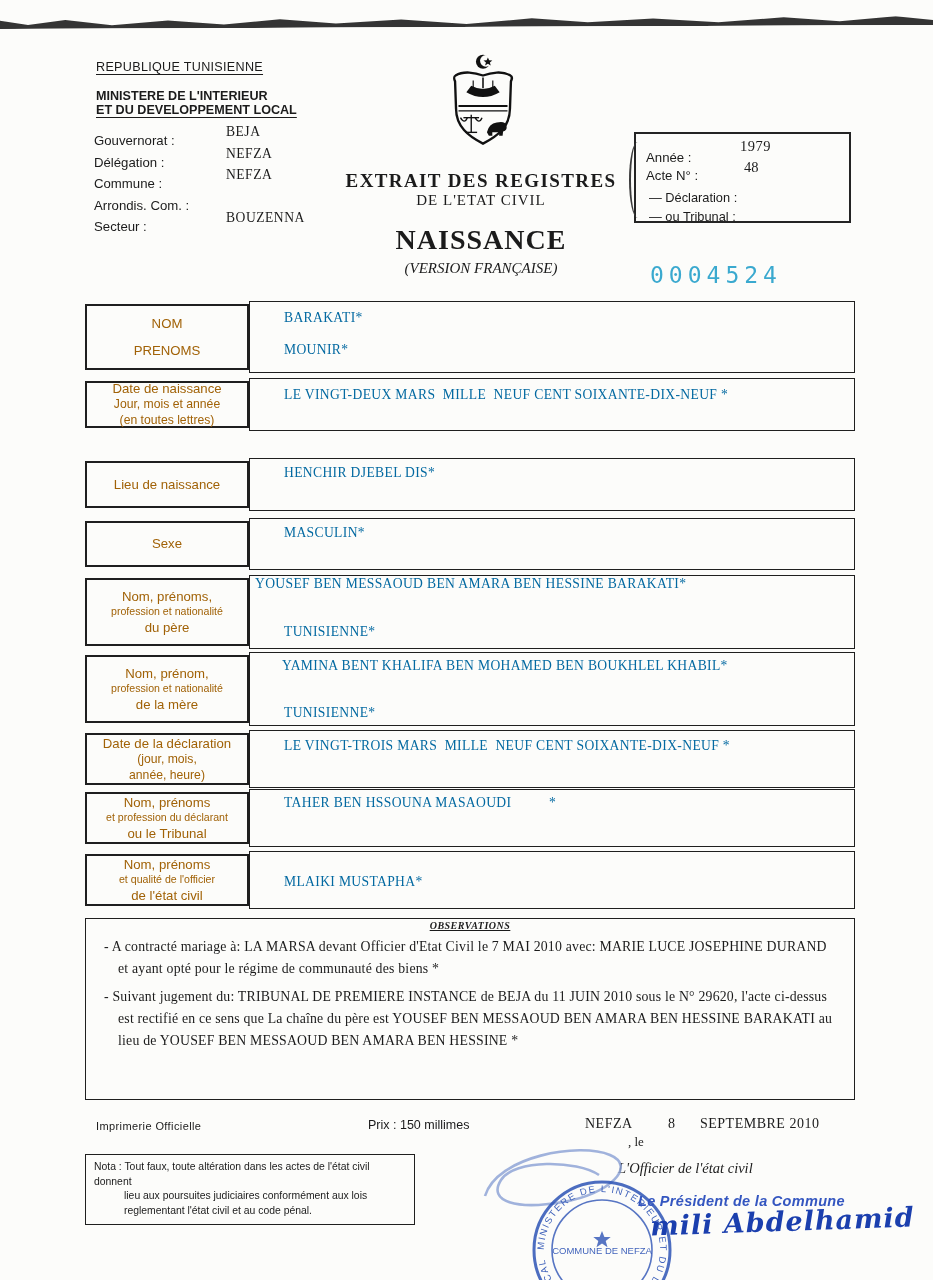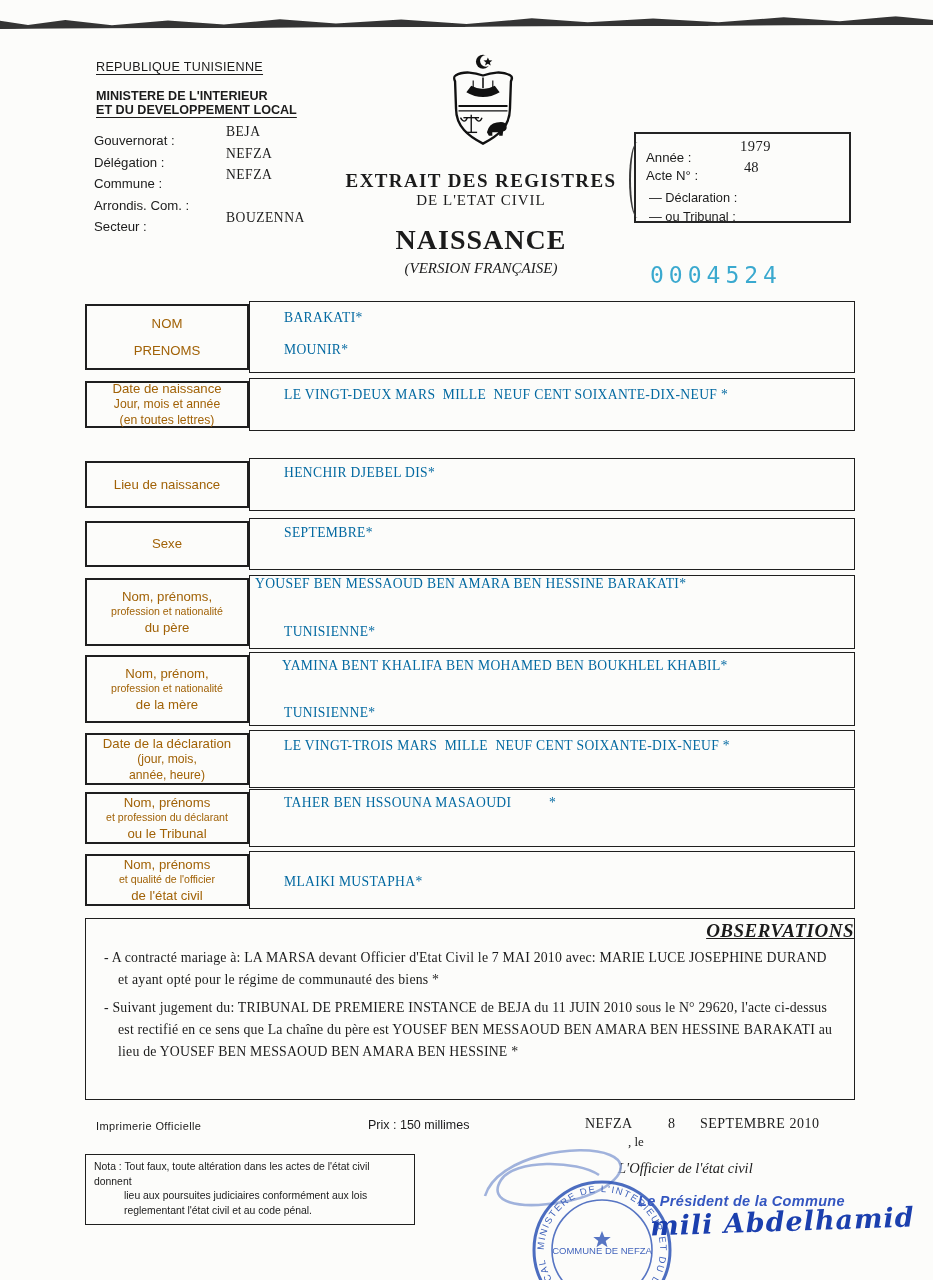"SEPTEMBRE*" div.val { text: SEPTEMBRE -> MASCULIN }
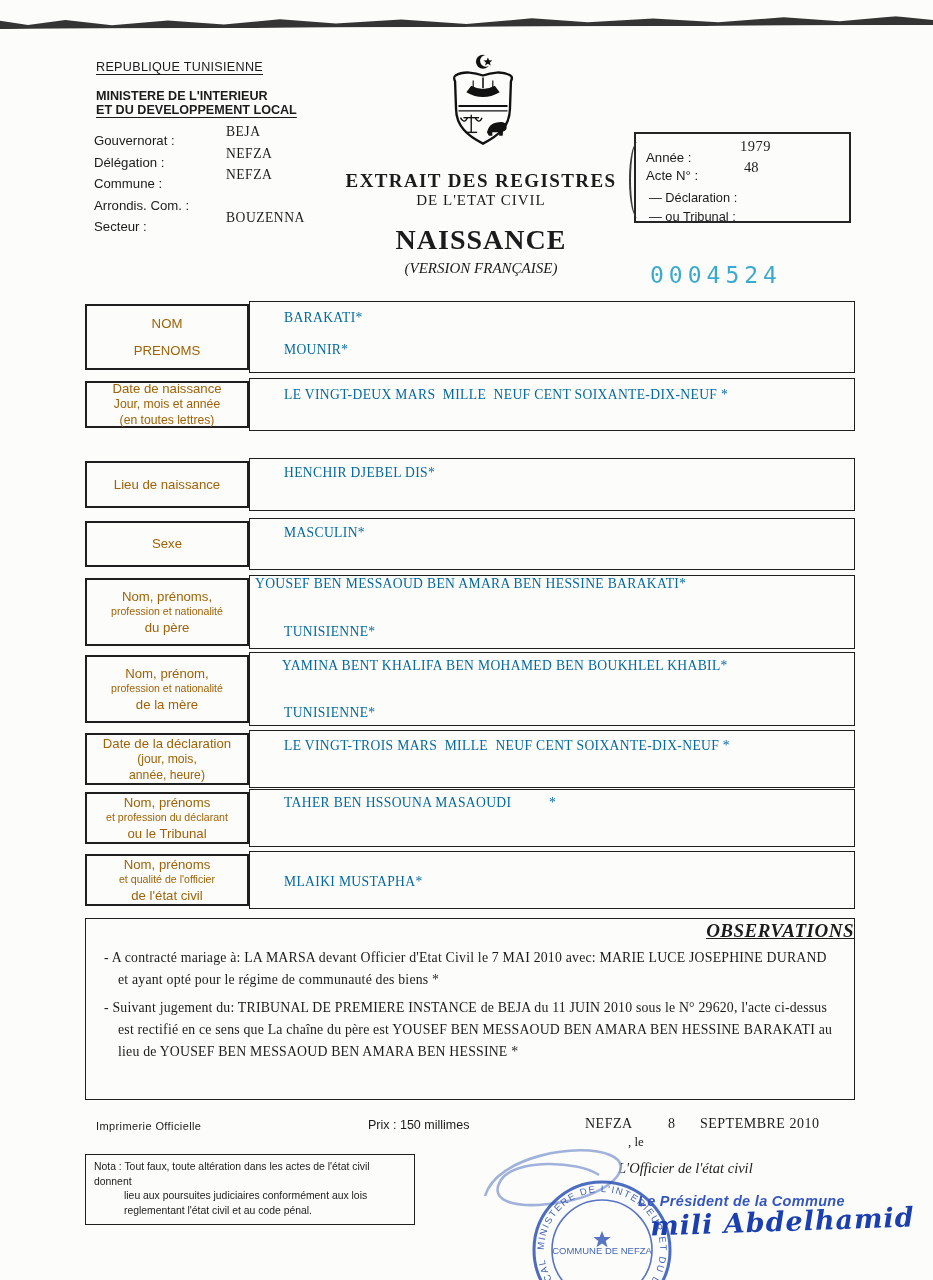"OBSERVATIONS" .obs-title { font-size: 19px -> 10px; text-align: right -> center }
